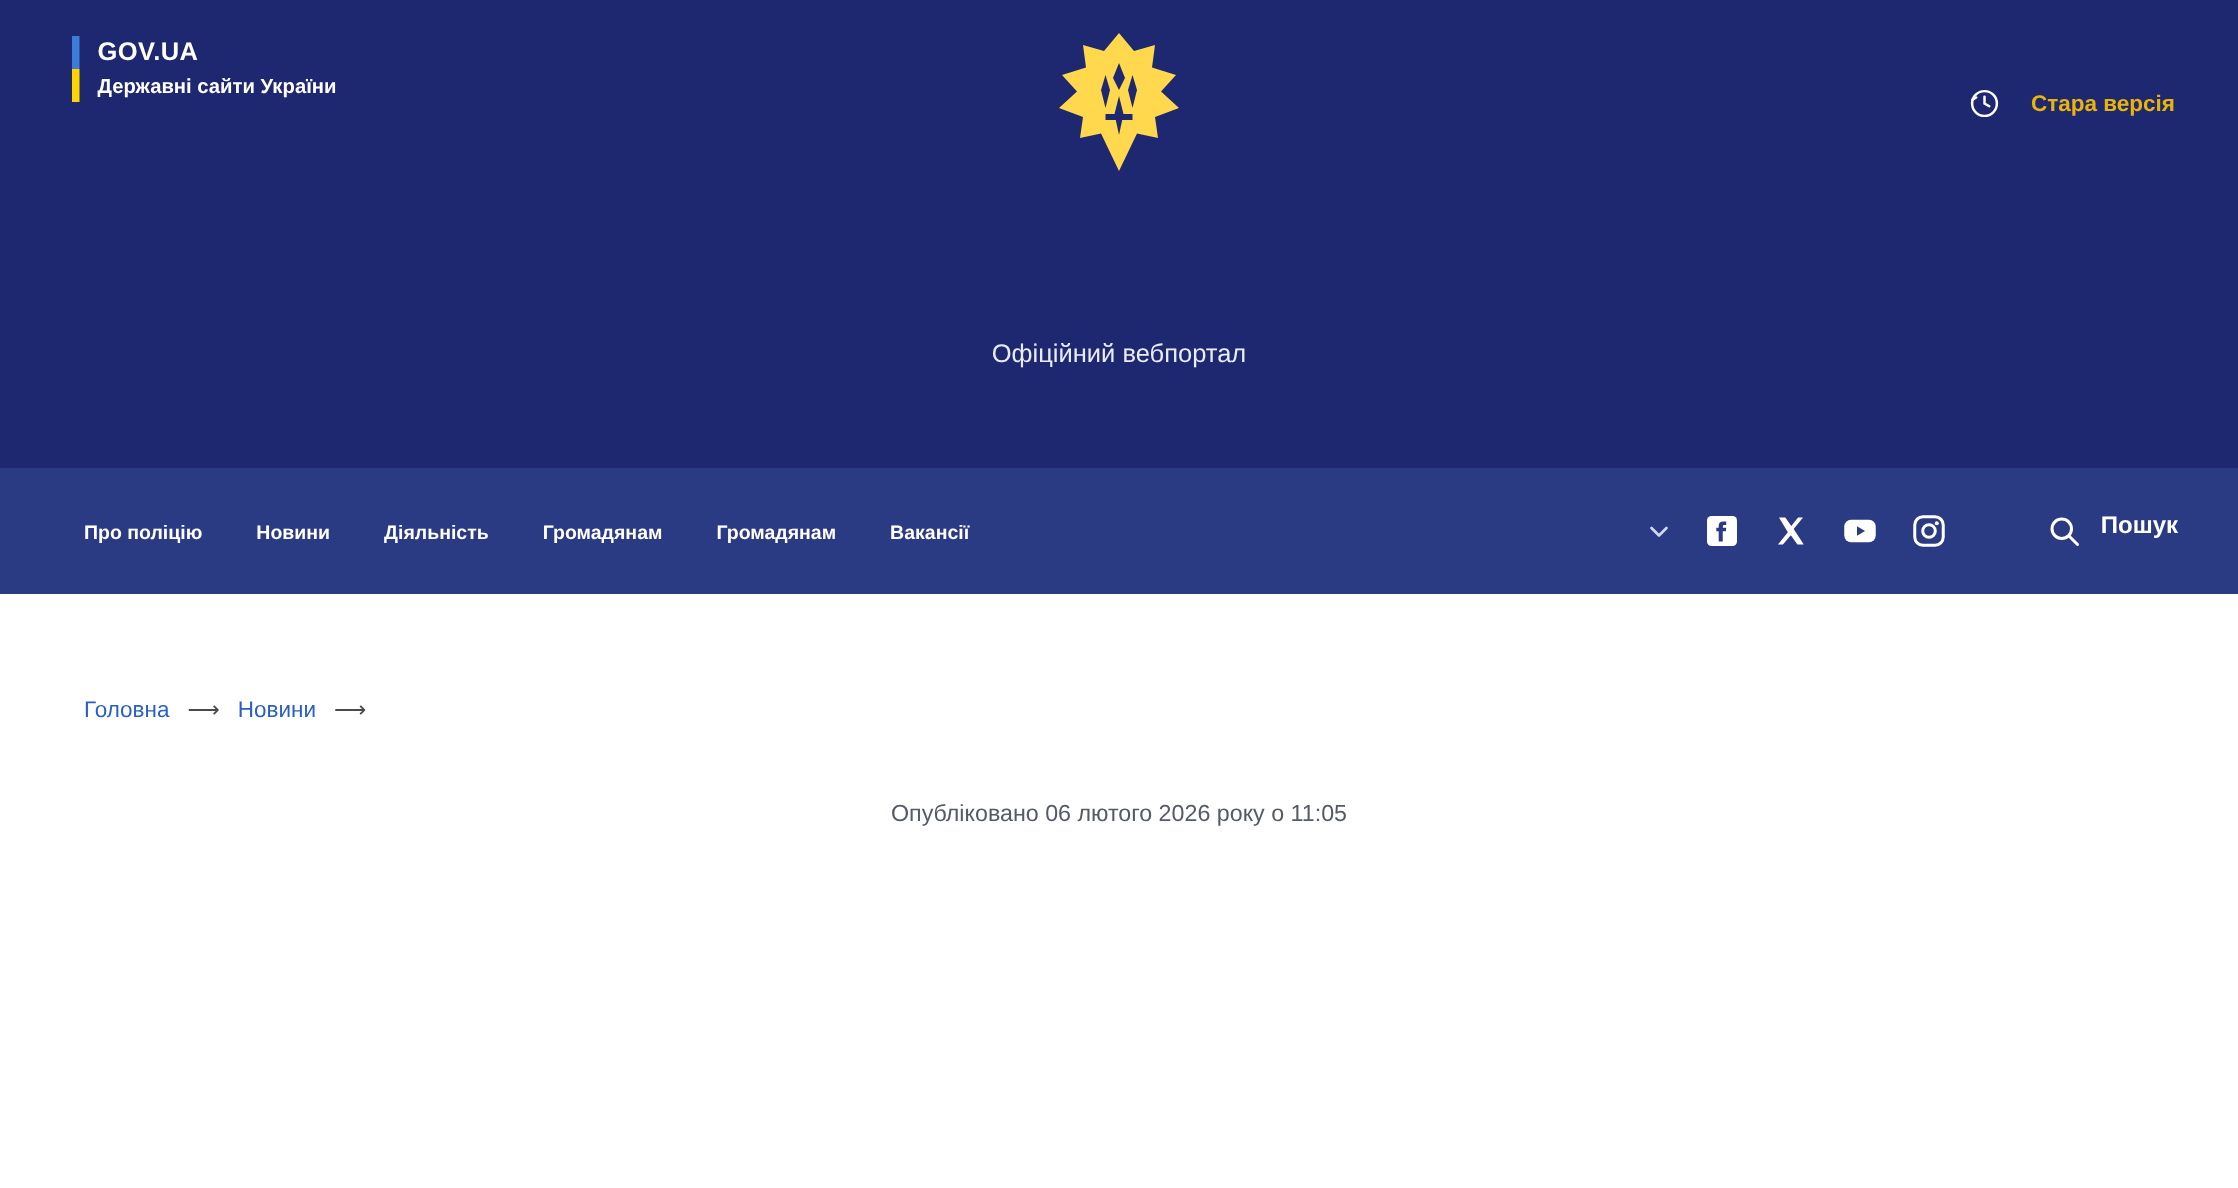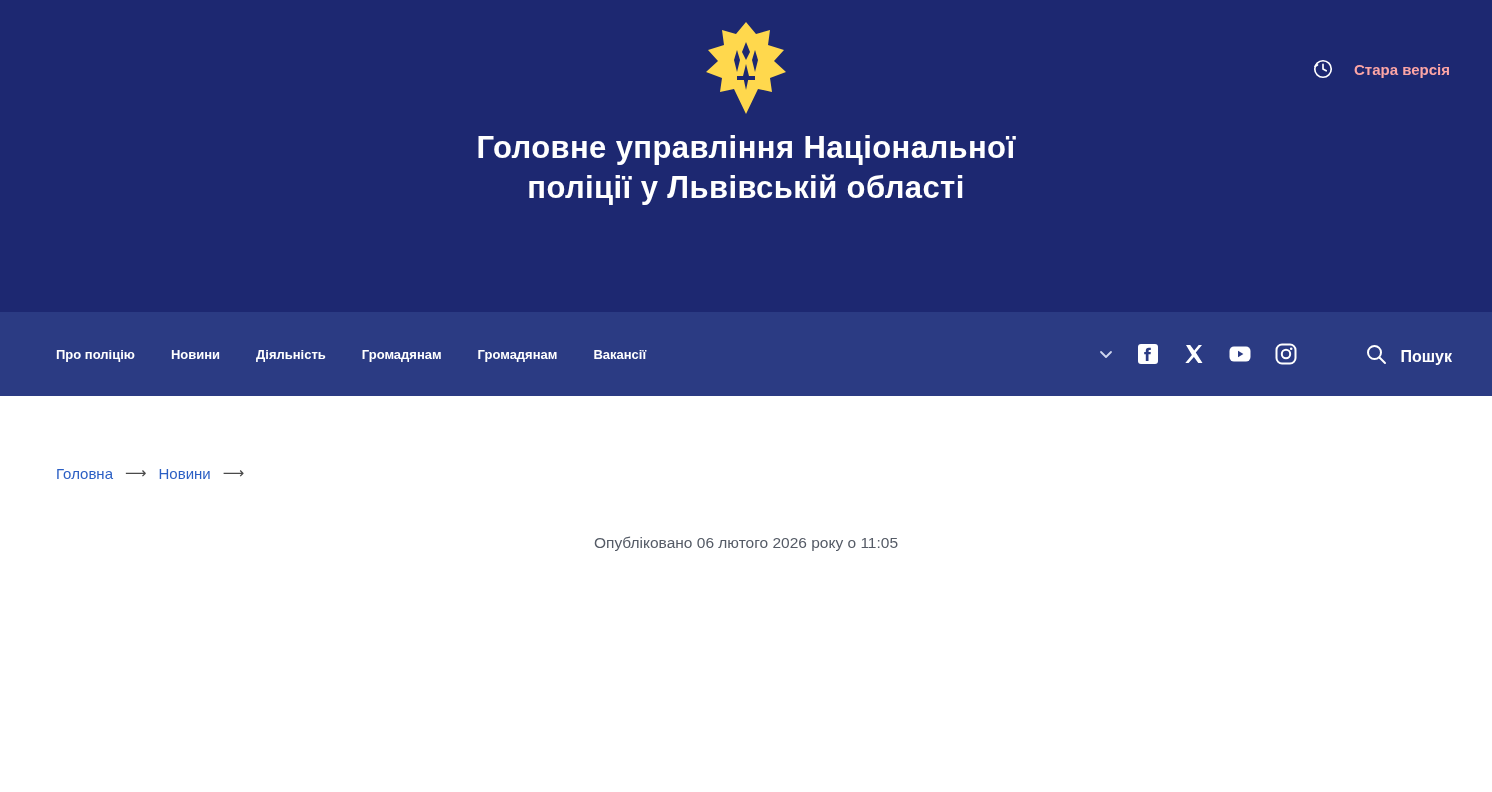"GOV.UA" div.gov-block { html: none -> <div> <div> <div></div> <div></div> </div> <div> <span>GOV.UA</span> <span>Державні сайти України</span> </div> </div> }
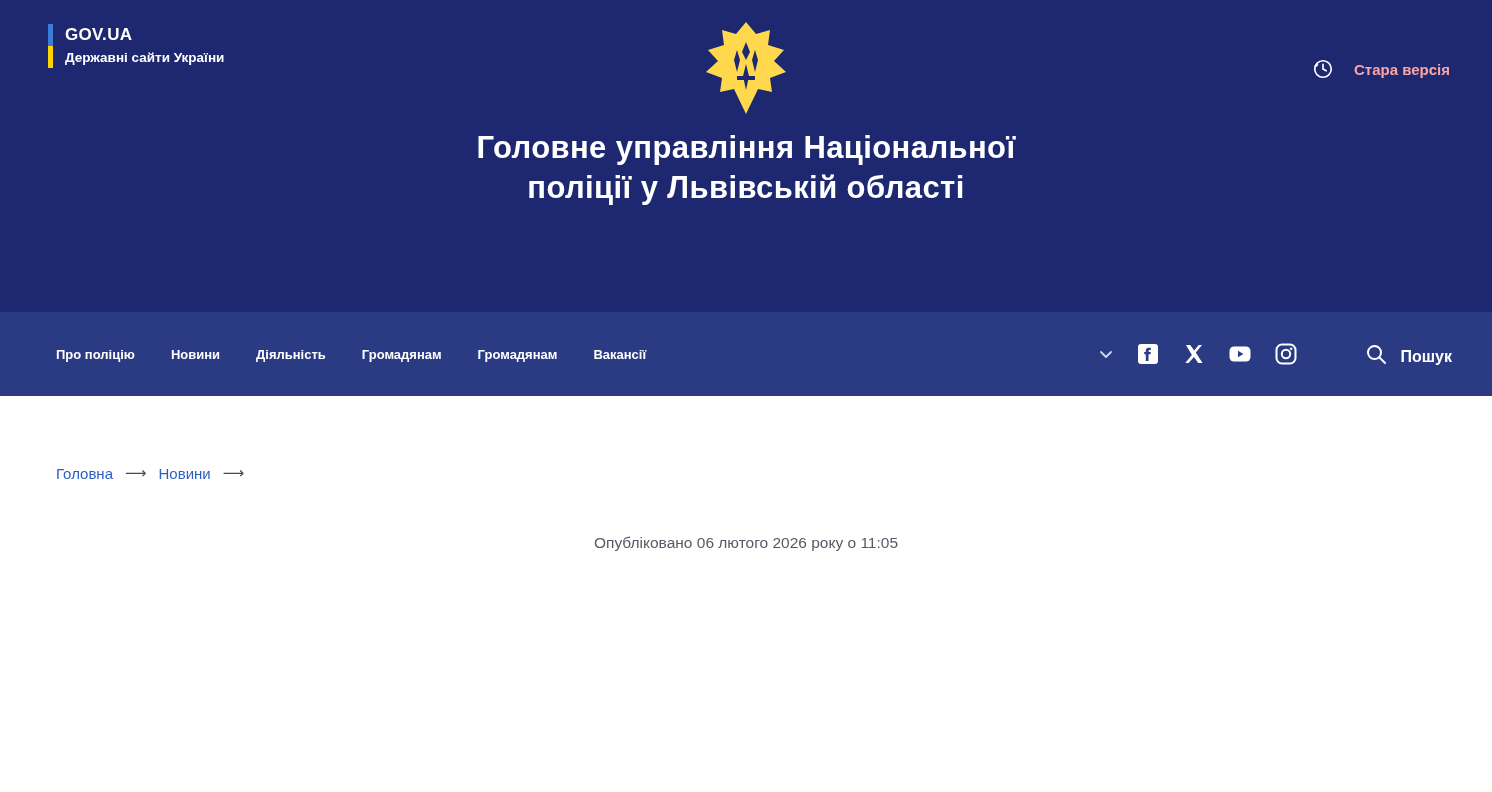"Стара версія" .old-version { color: #fca5a5 -> #eab308 }
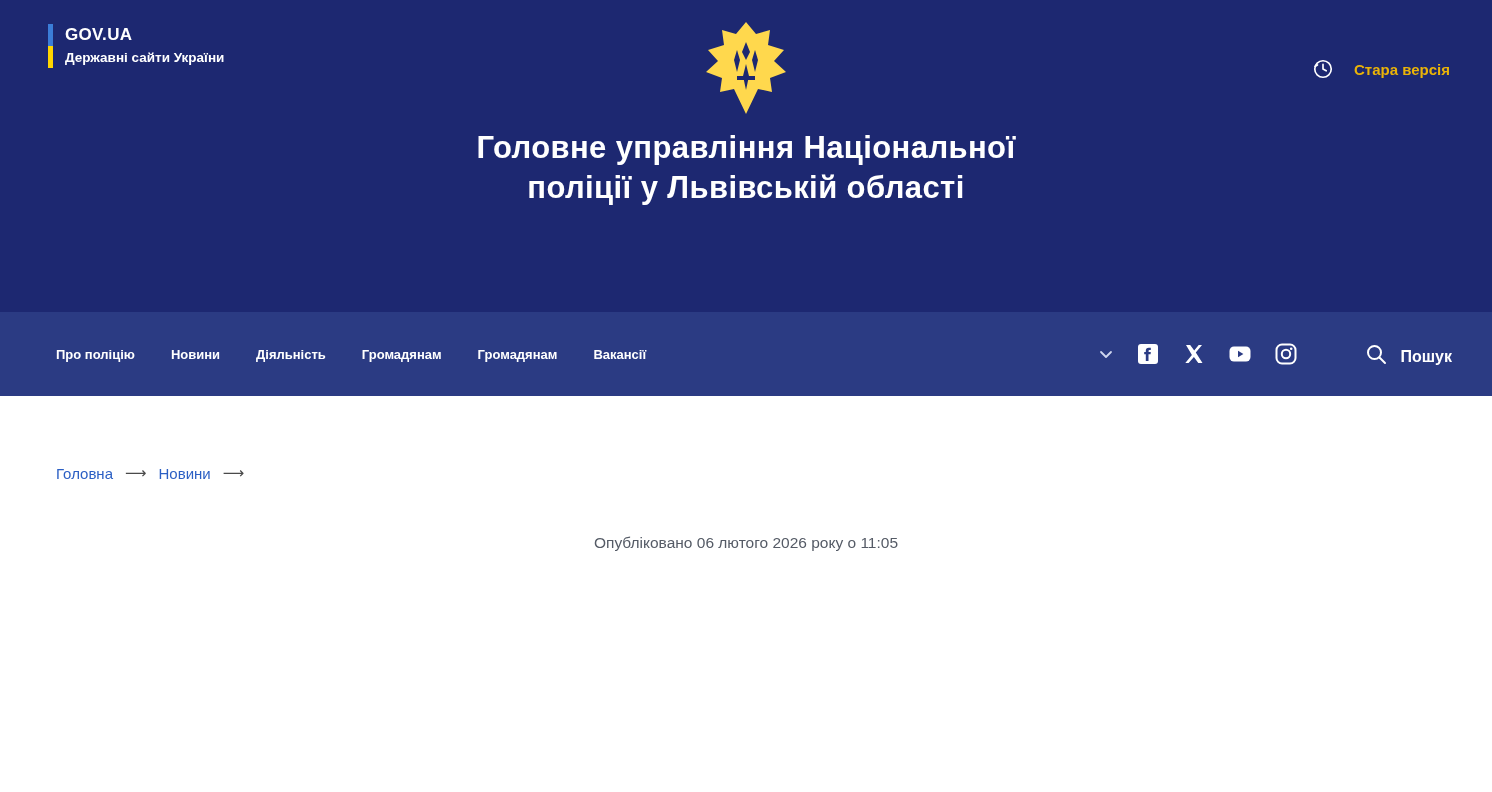"Головне управління Національної" div.site-title { html: <div> <div>Головне управління Національної</div> <div>поліції у Львівській області</div> </div> -> none }
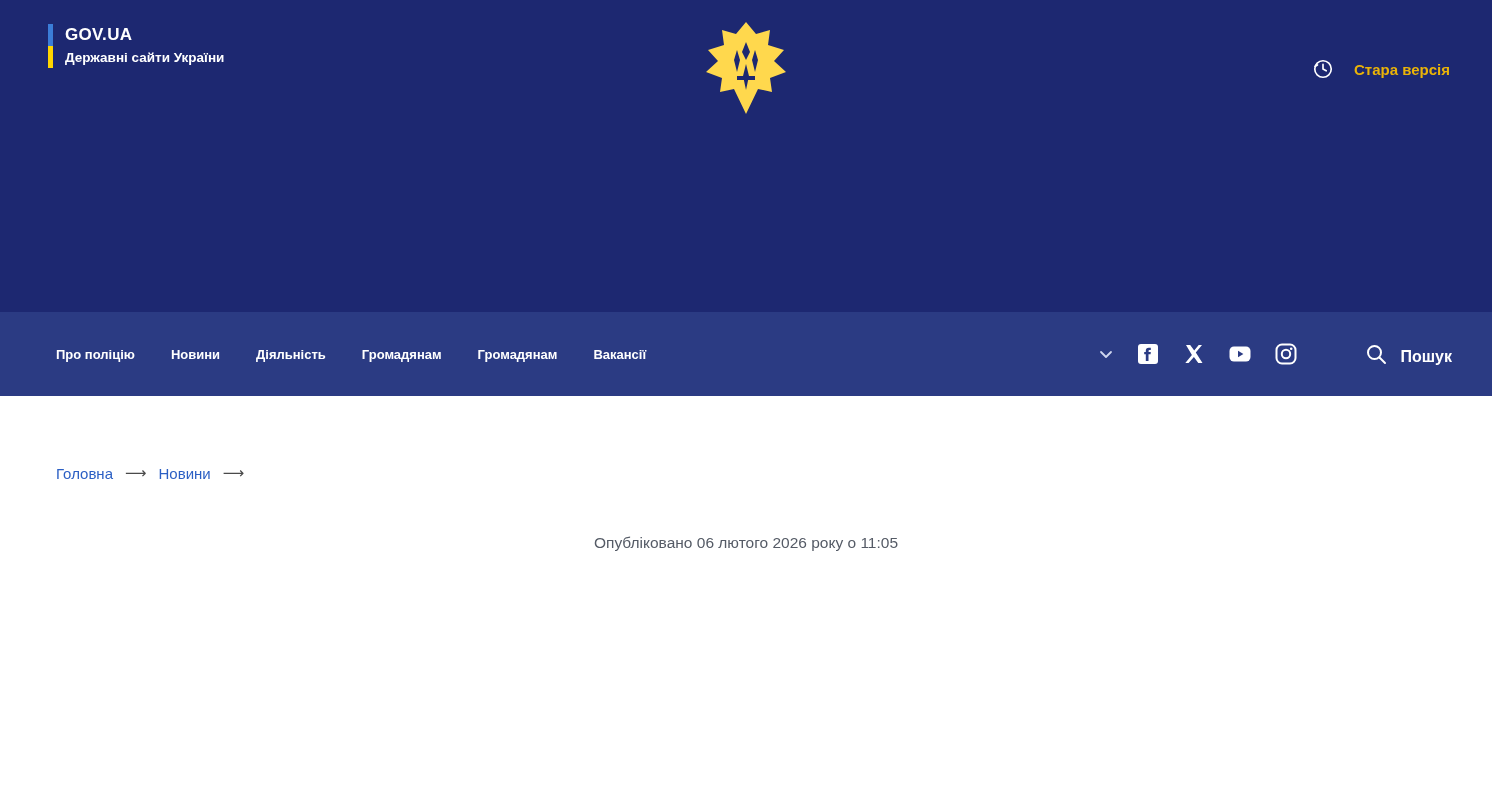"Офіційний вебпортал" div.site-sub { html: none -> <div>Офіційний вебпортал</div> }
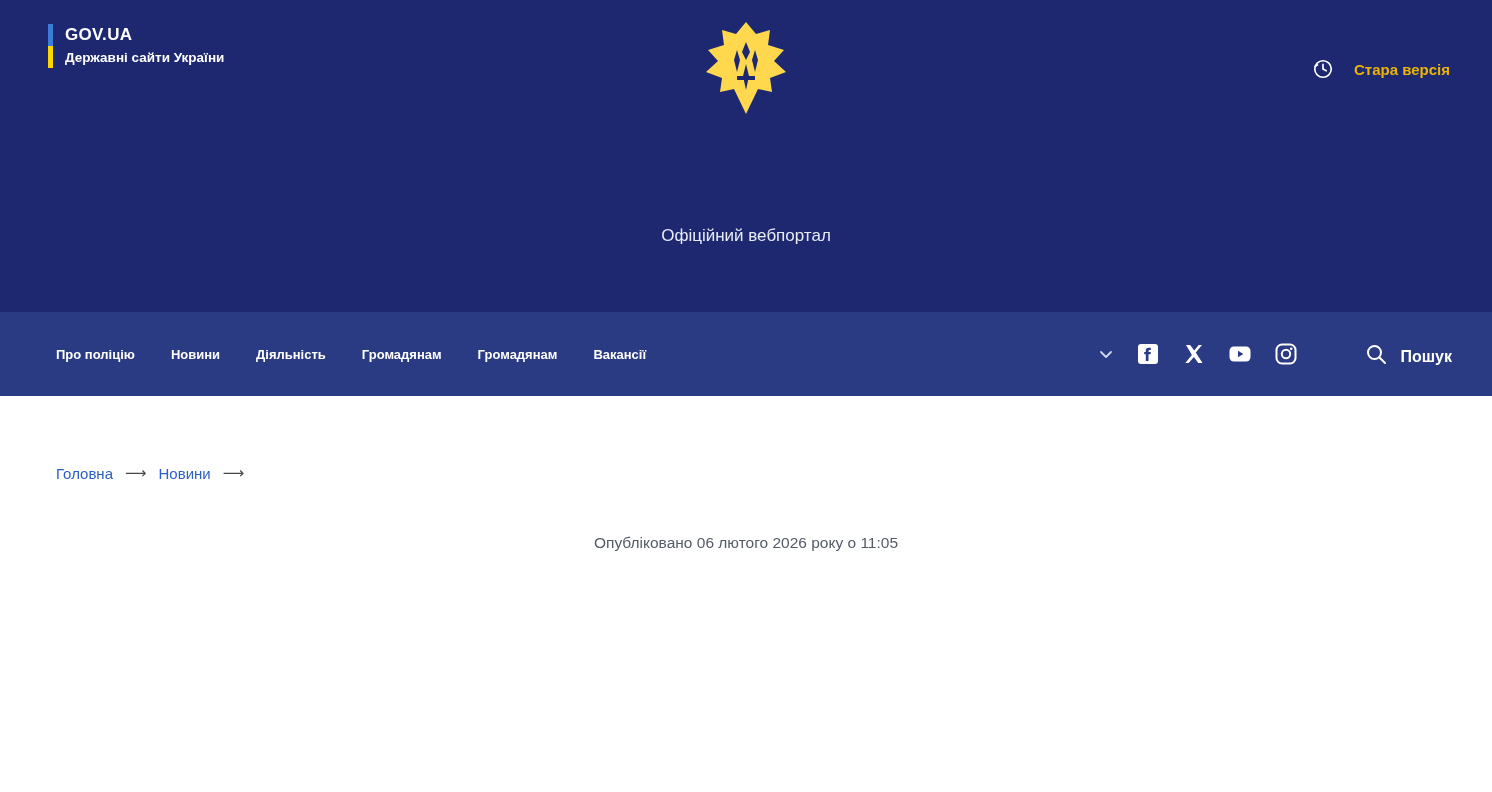"Пошук" .search-box { align-items: flex-end -> flex-start }
